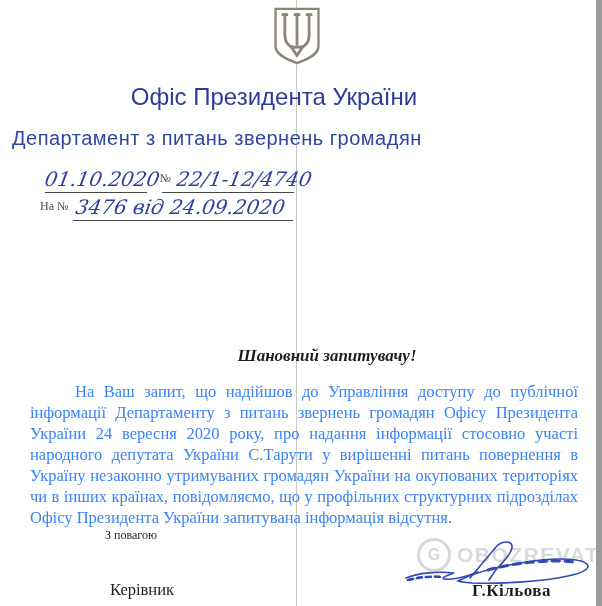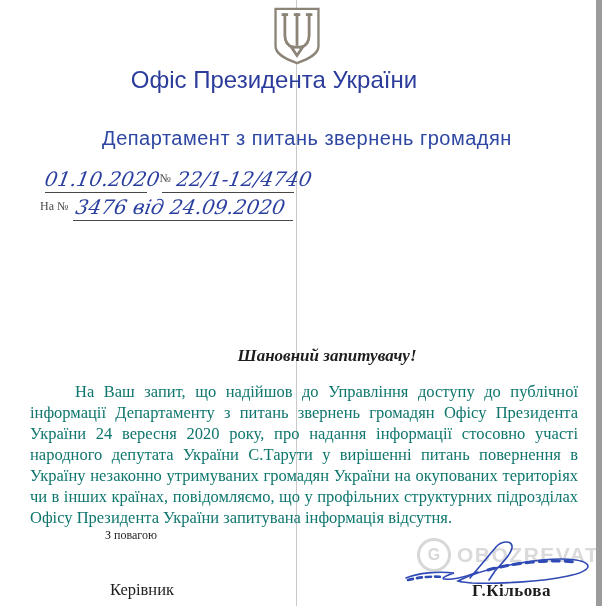"Офіс Президента України" .org-name { top: 66px -> 83px }
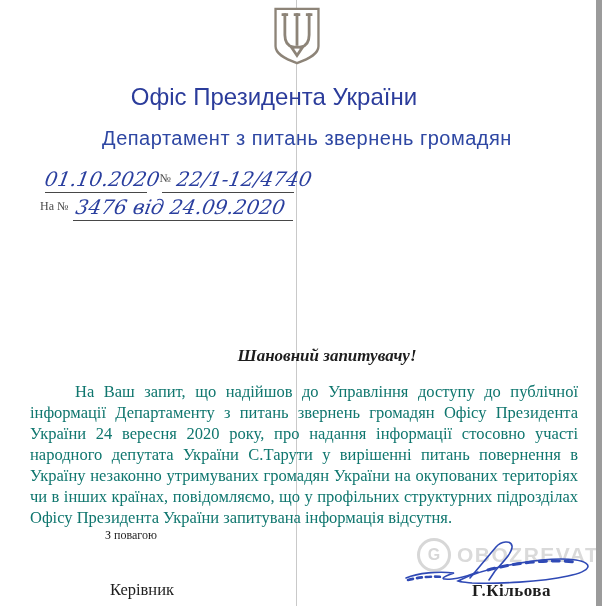"Департамент з питань звернень громадян" .department { text-align: center -> left }
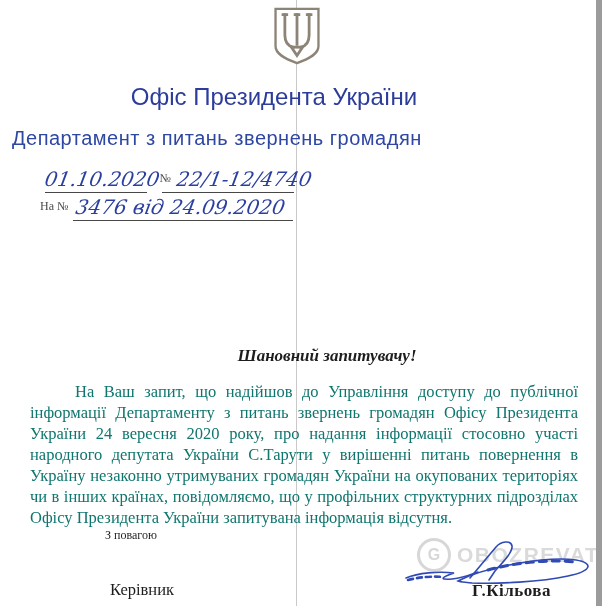"На Ваш запит, що надійшов" .body-paragraph { color: #0f766e -> #3b82f6 }
